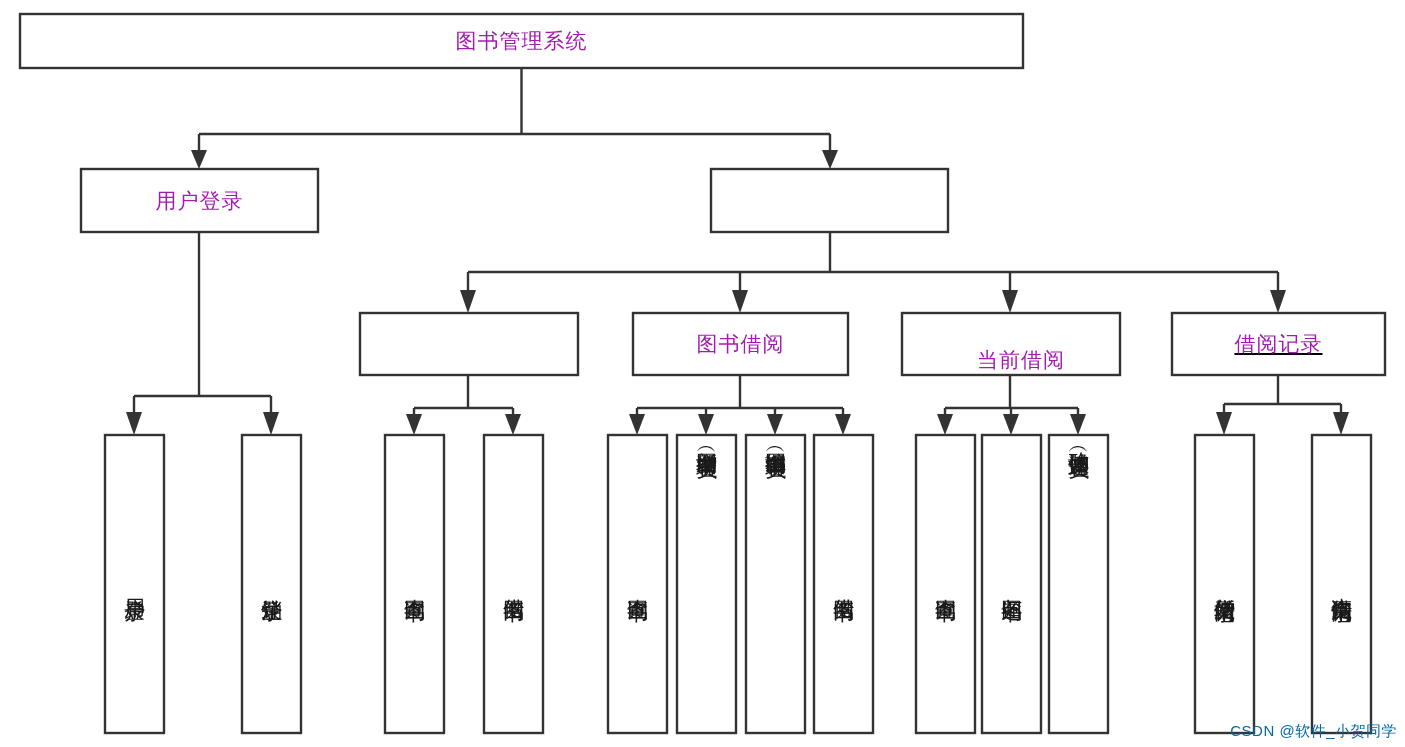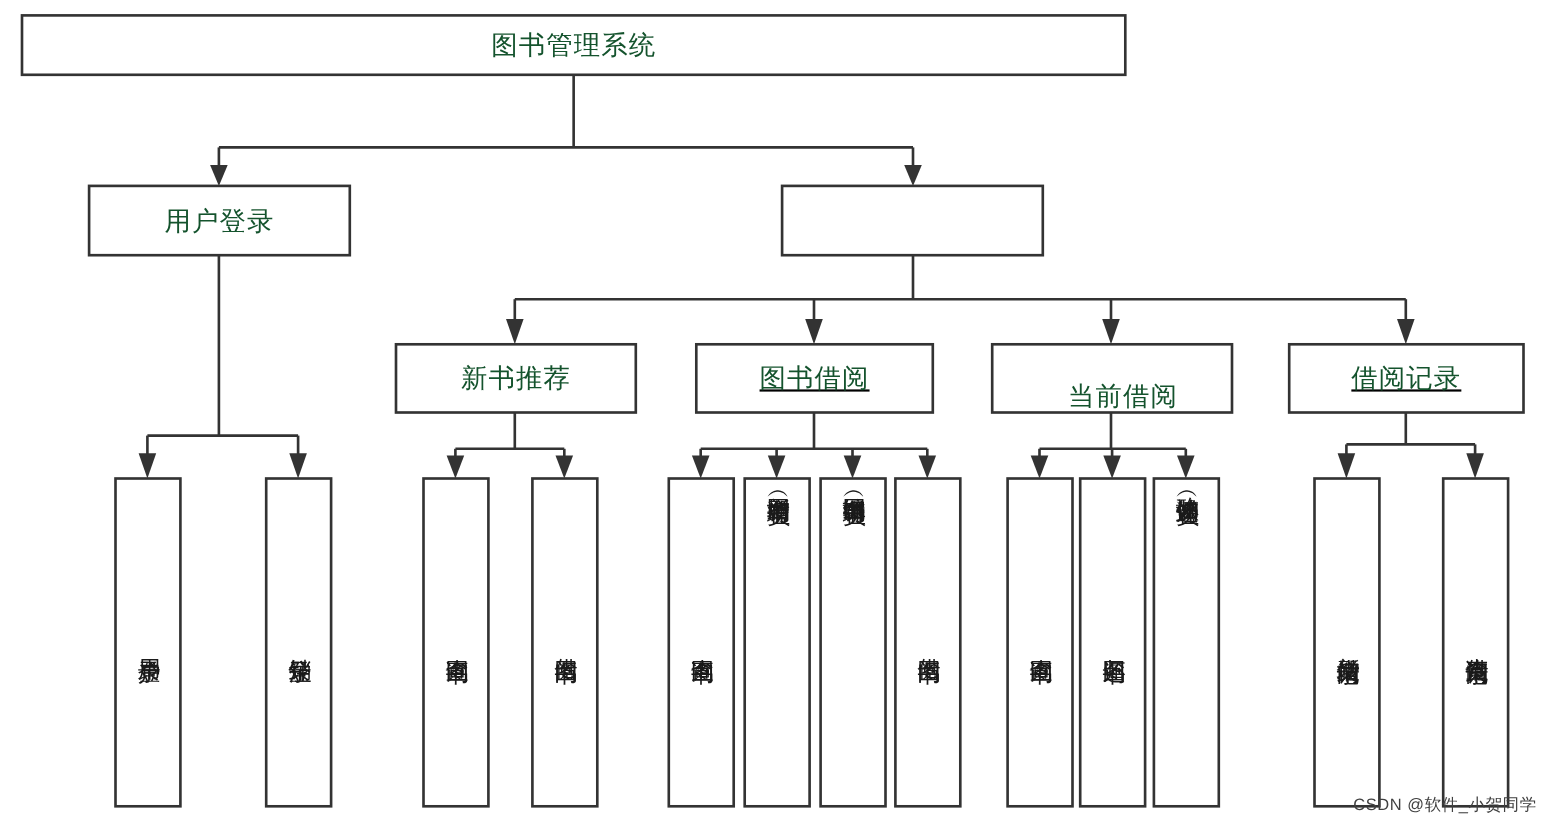"图书管理系统" .hlabel { color: #14532d -> #a21caf; font-size: 24px -> 21px }
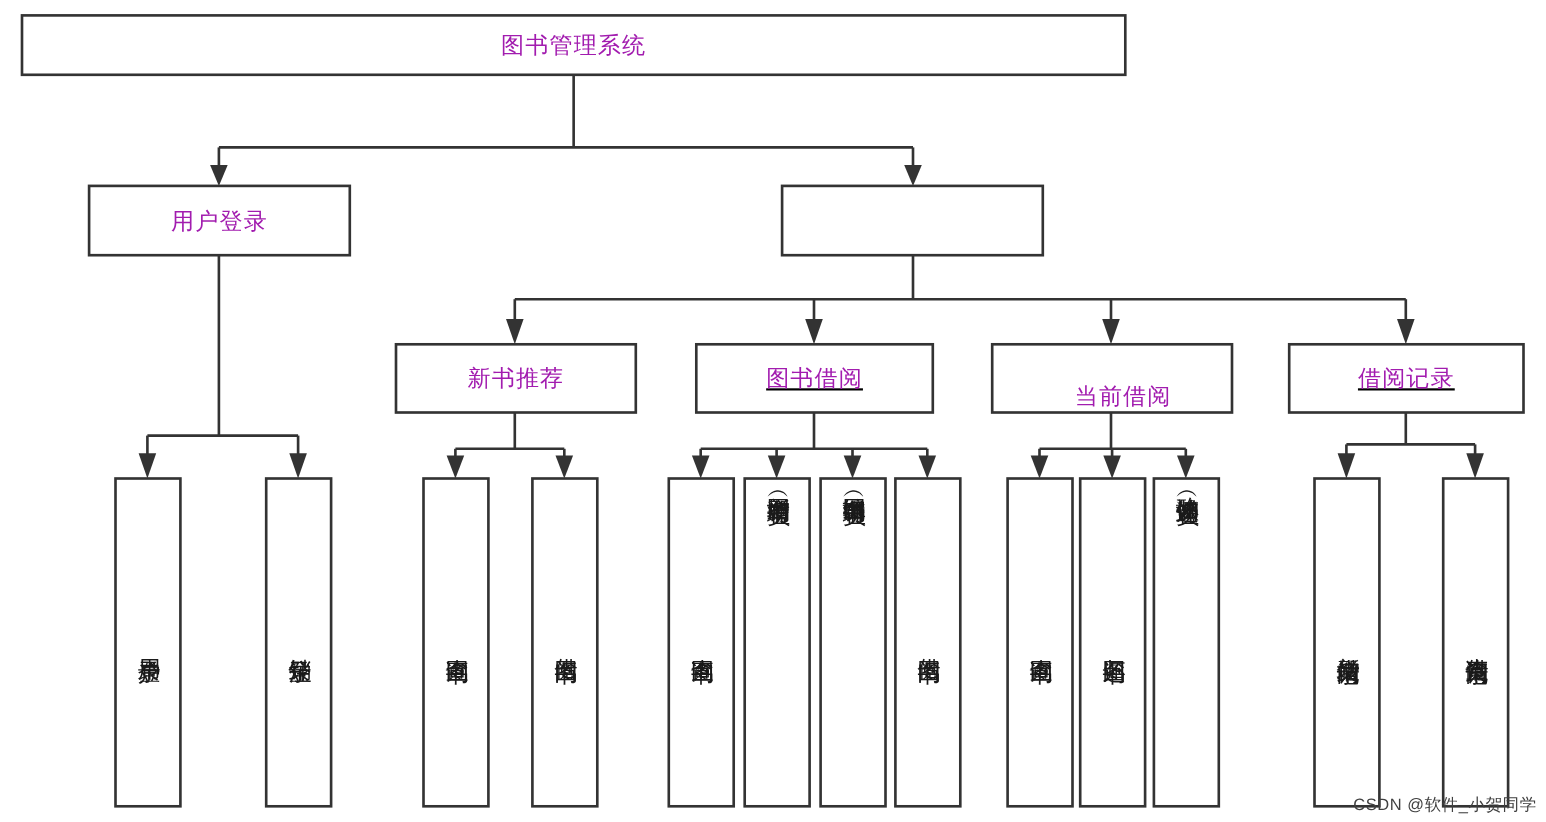"新书推荐" div.hlabel-wrap { html: <div> <span>新书推荐</span> </div> -> none }
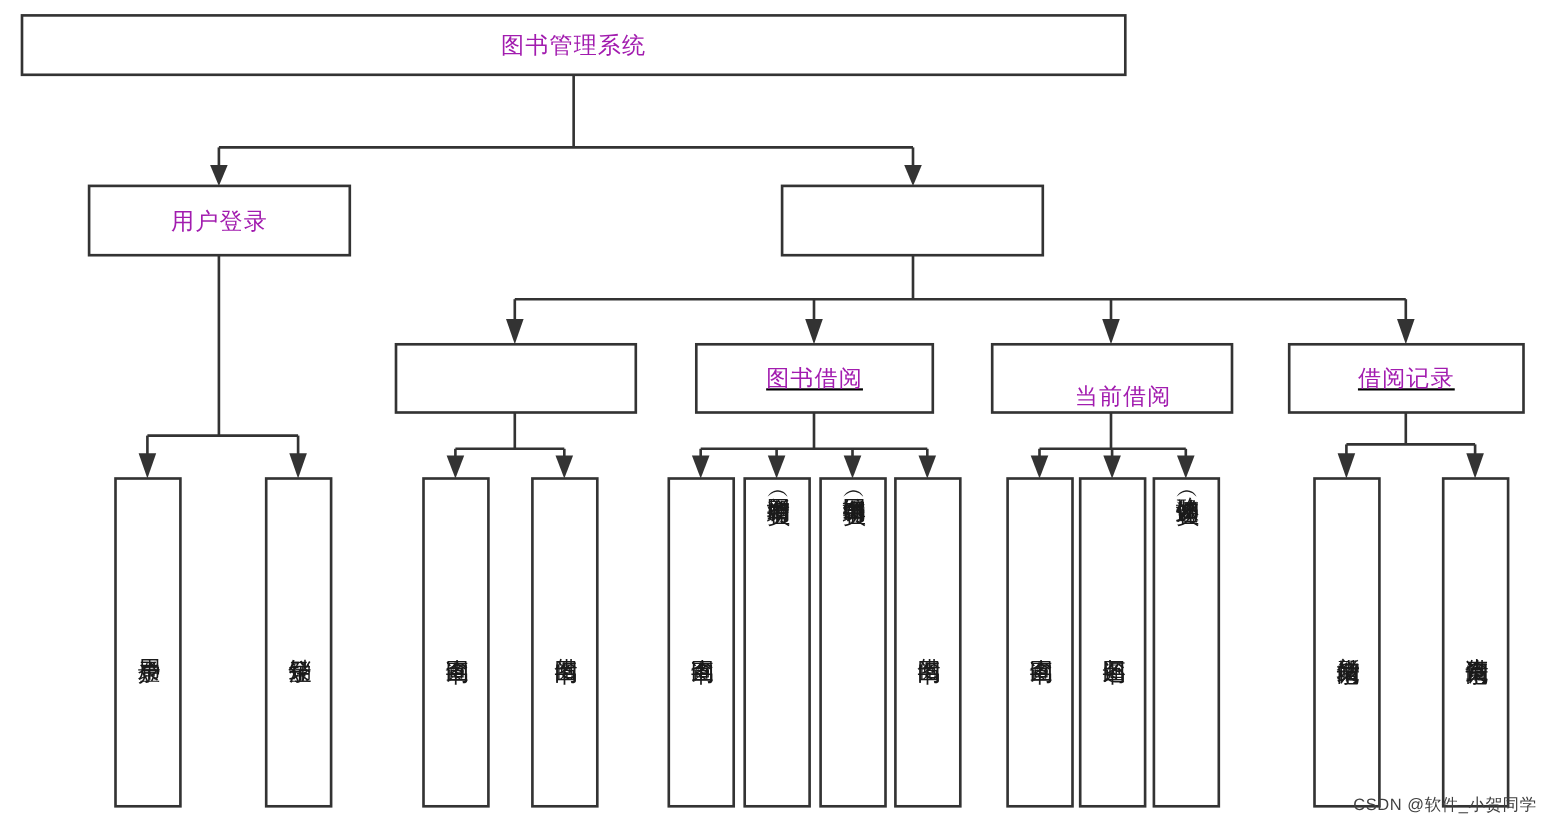"图书借阅" div.hlabel-wrap { text-decoration: underline -> none }
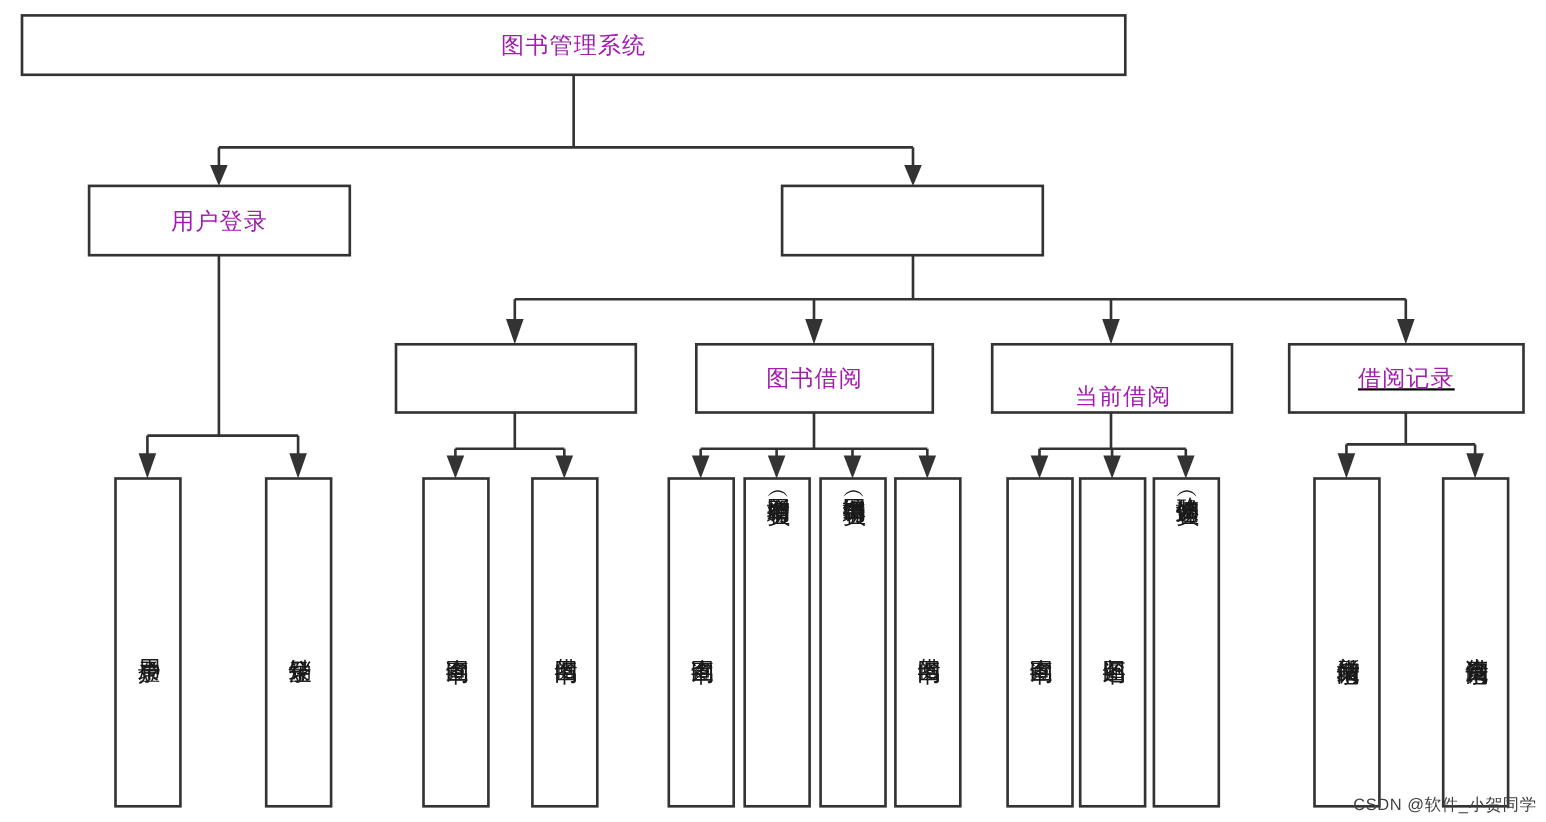"CSDN @软件_小贺同学" #watermark { color: #404040 -> #0369a1 }
